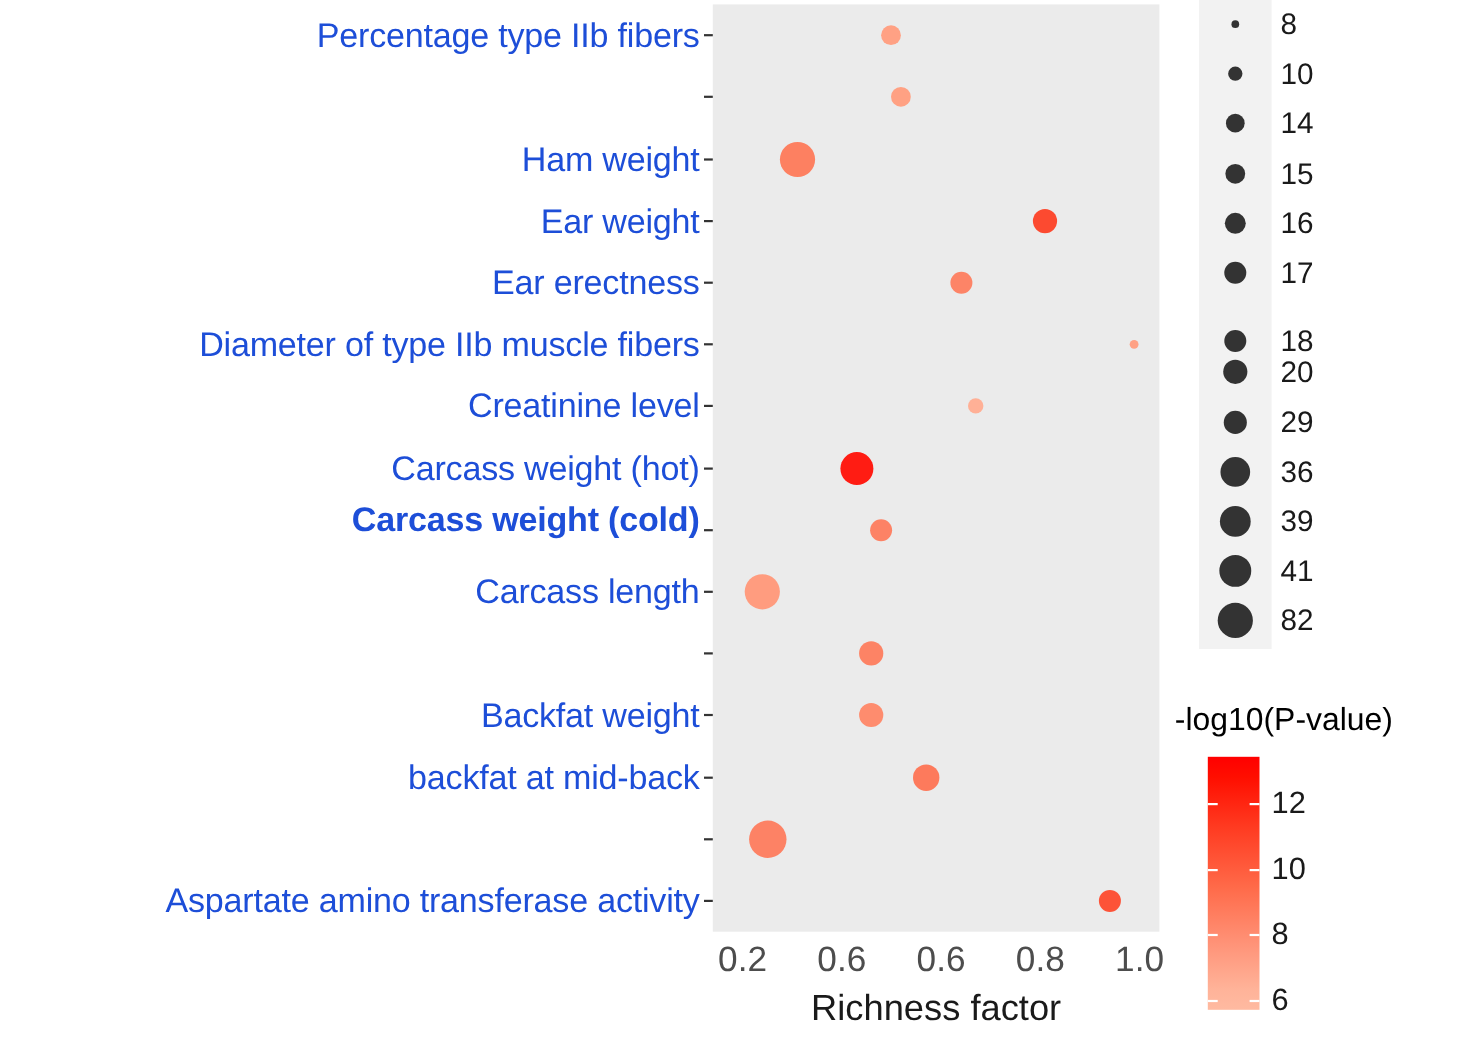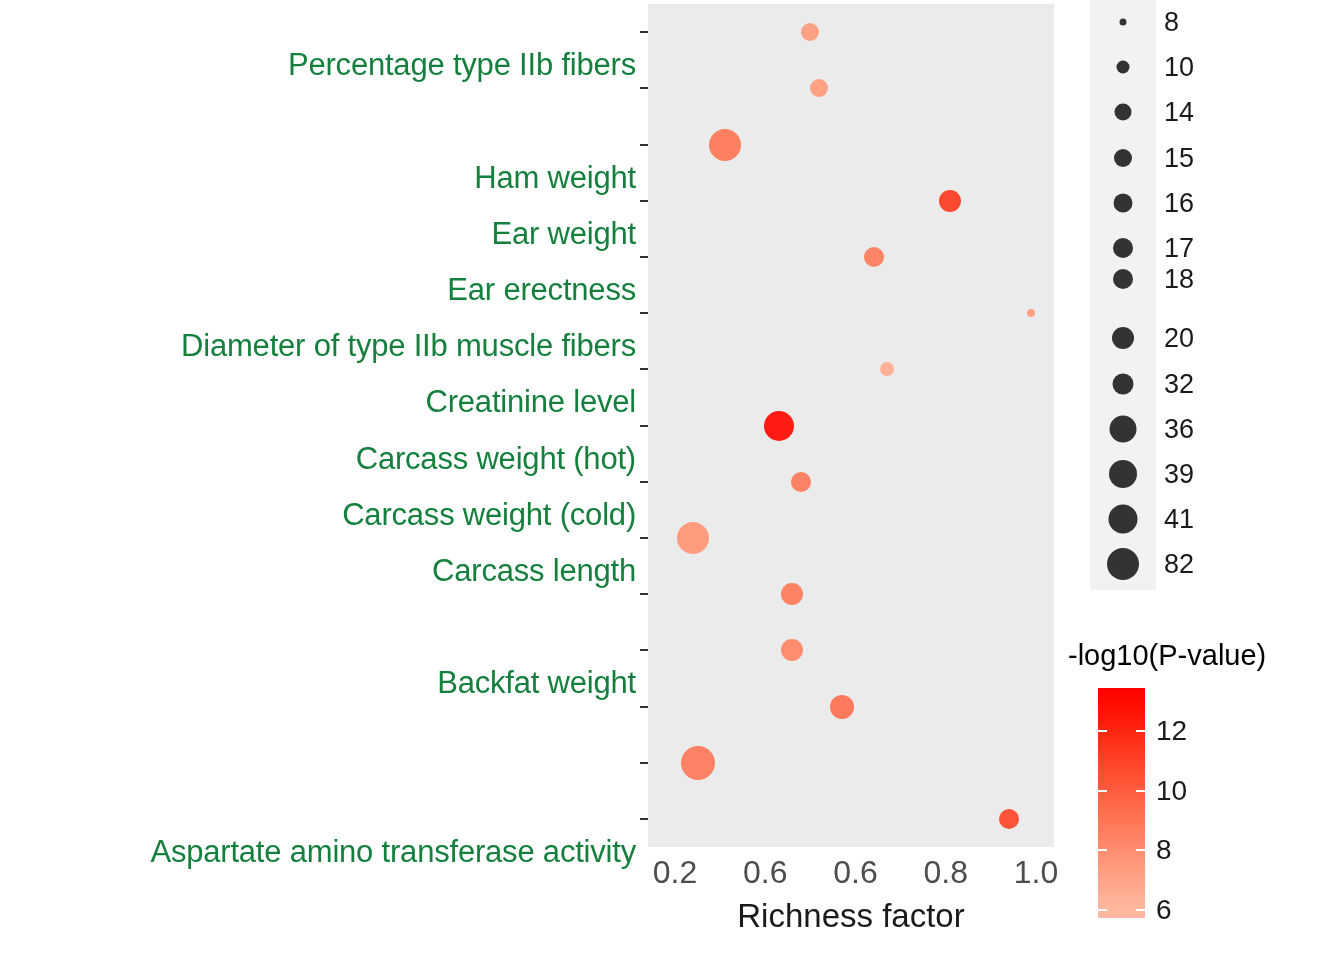"Percentage type IIb fibers" .ylabel { color: #15803d -> #1d4ed8; margin-top: 32px -> none }
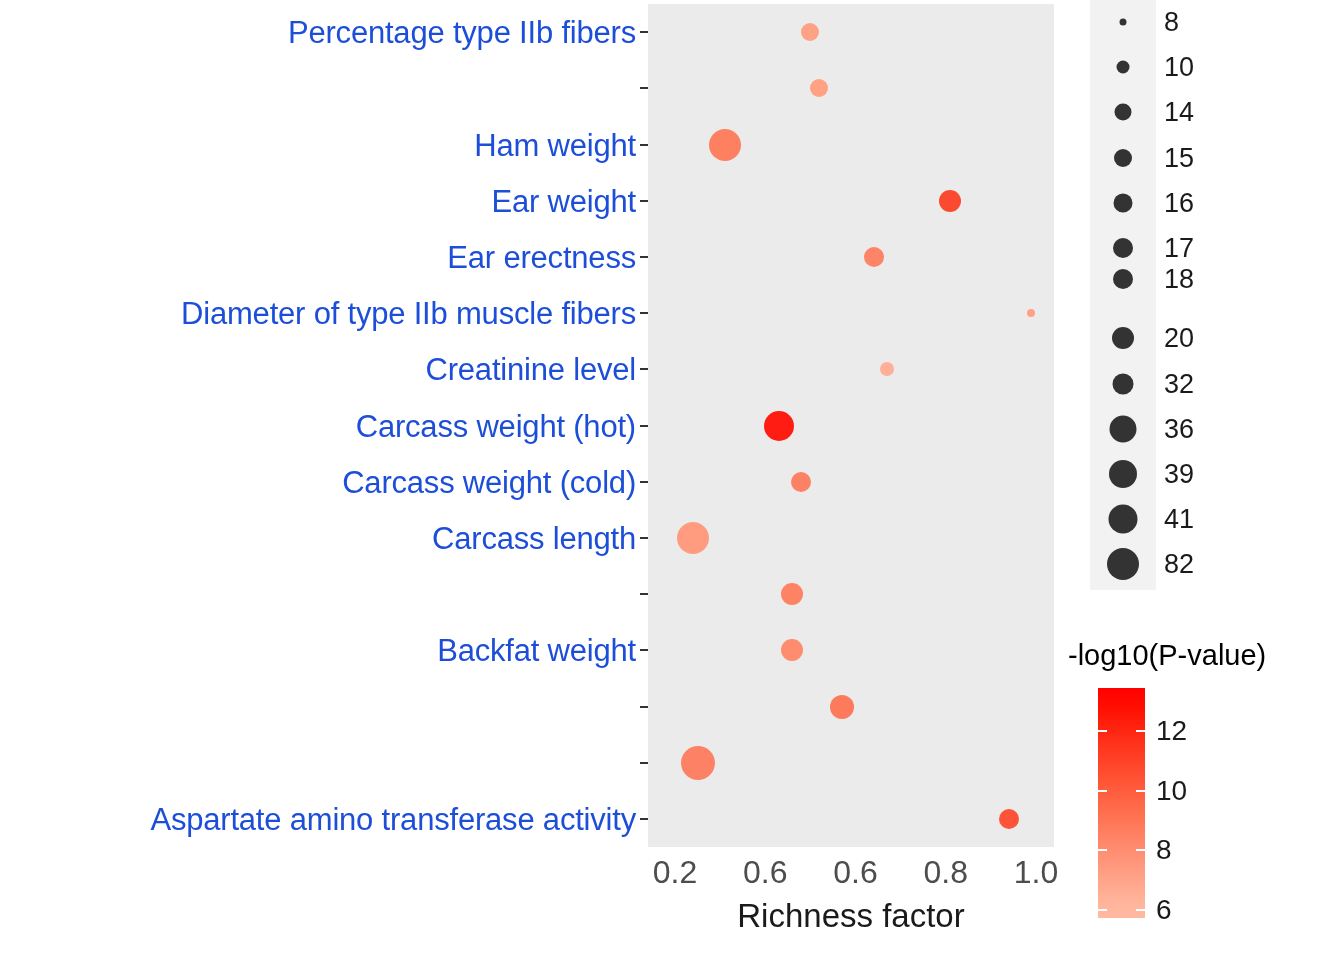"18" div.size-key { top: 257px -> 288px }
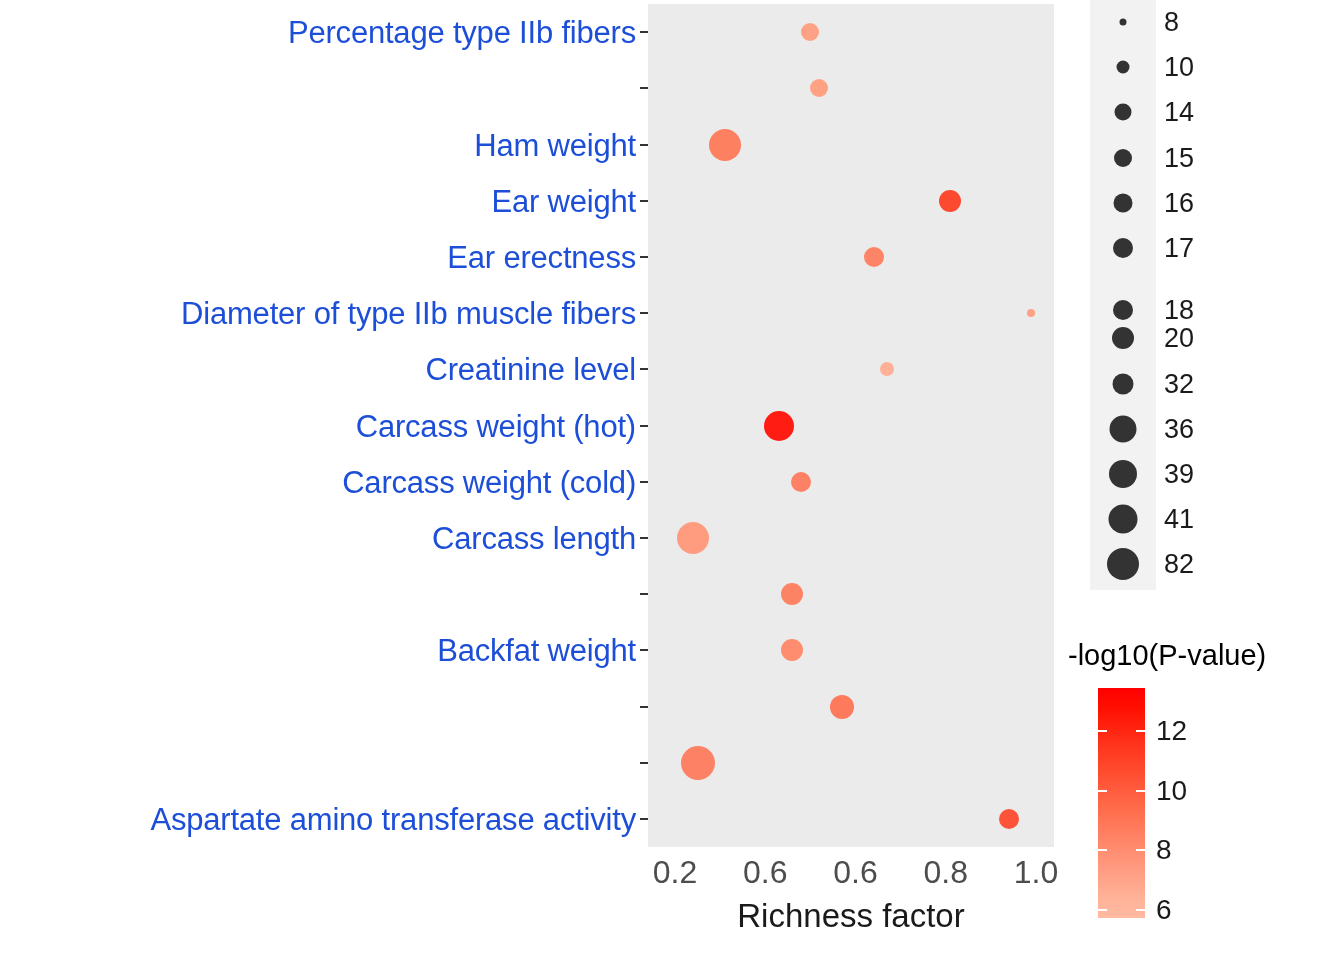"32" div.klabel { text: 32 -> 29 }
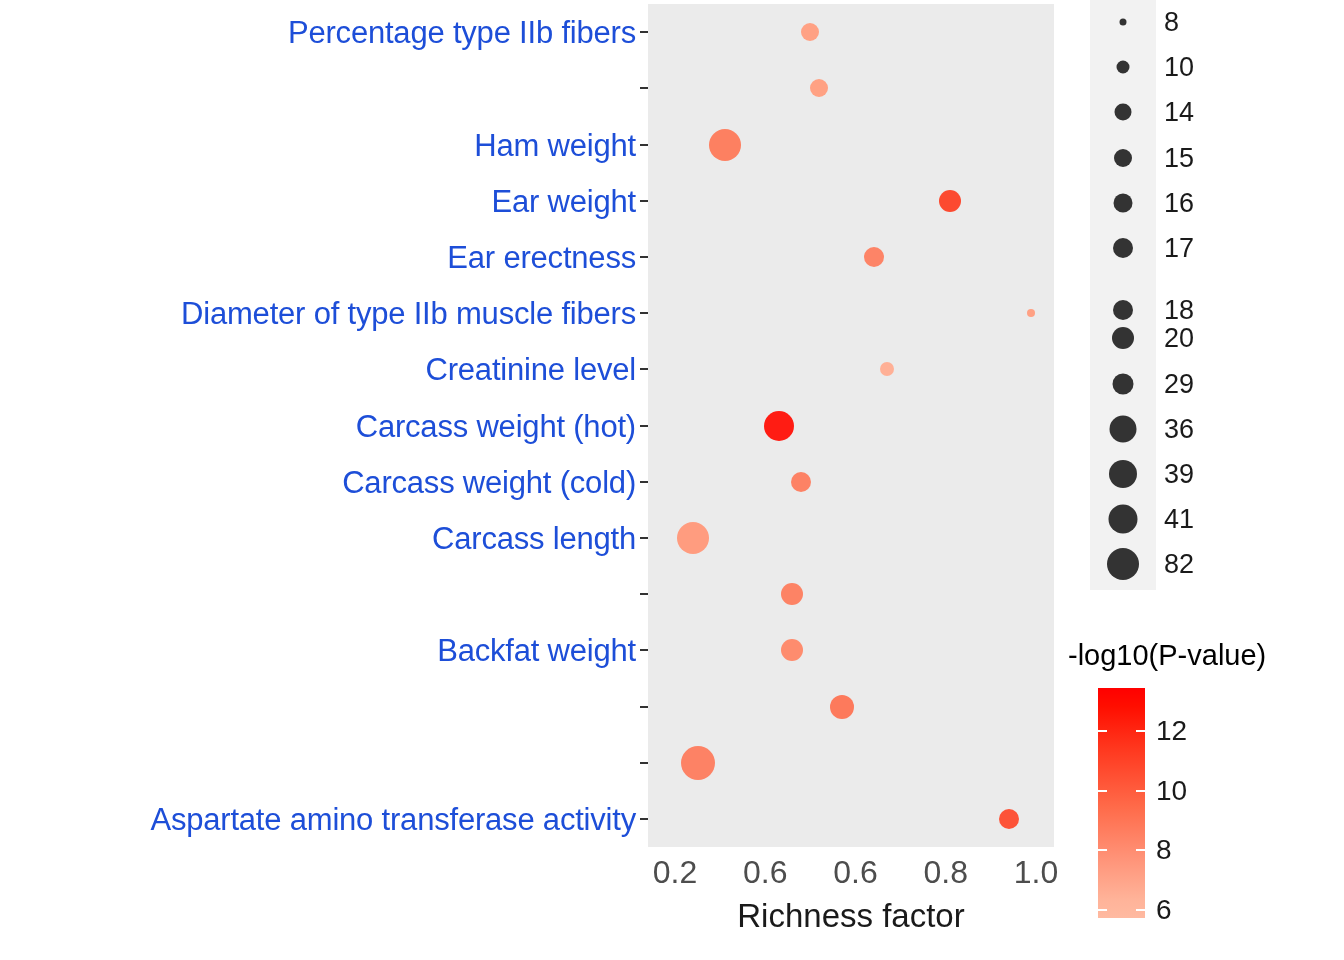"Carcass weight (cold)" div.ylabel { font-weight: none -> bold; top: 482px -> 472px }
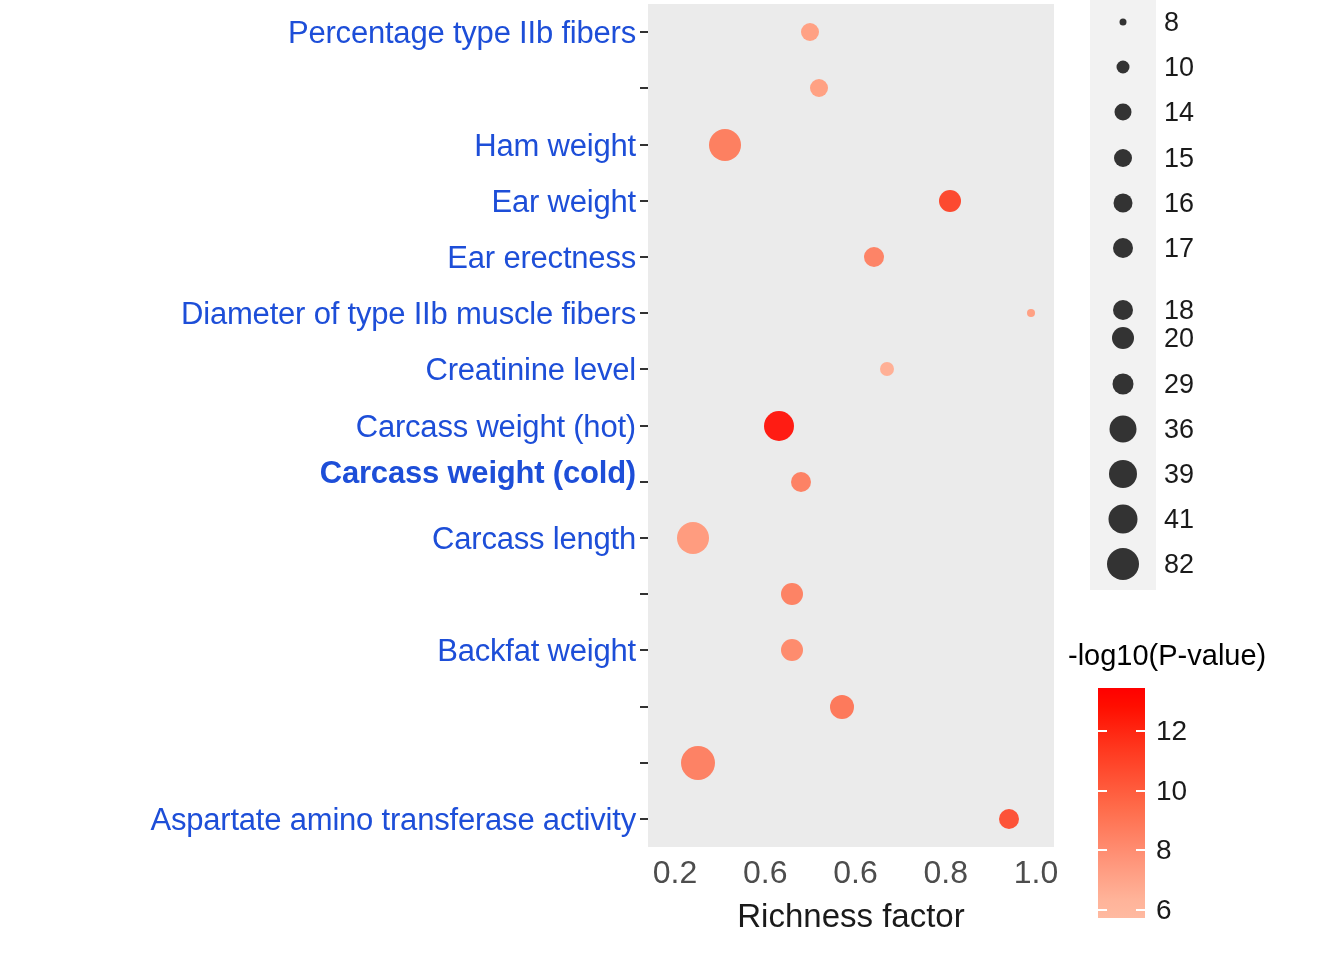"backfat at mid-back" div.ylabel { html: none -> <div>backfat at mid-back</div> }
